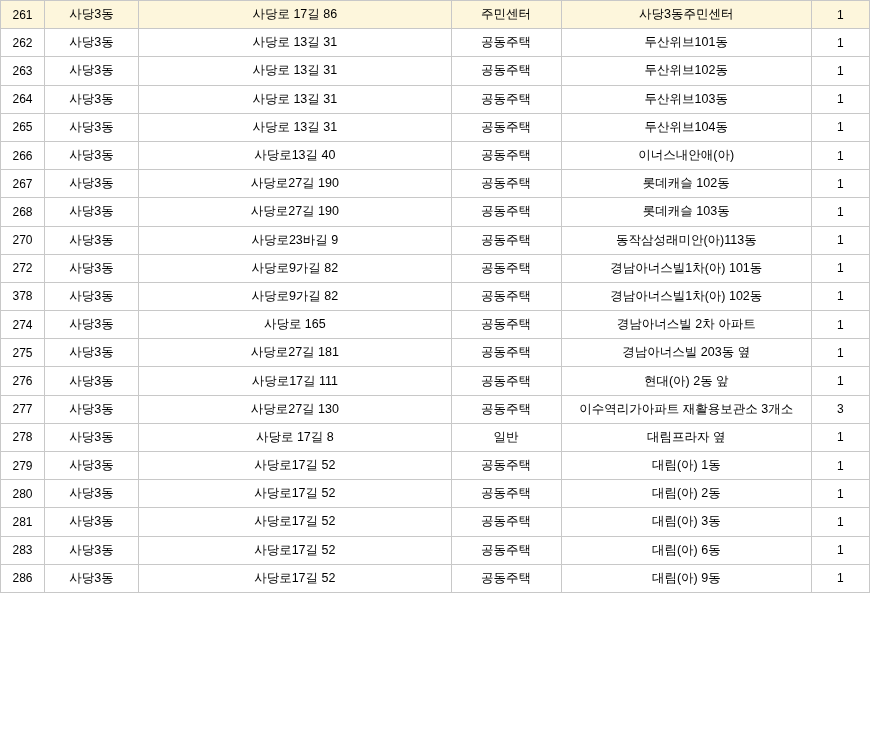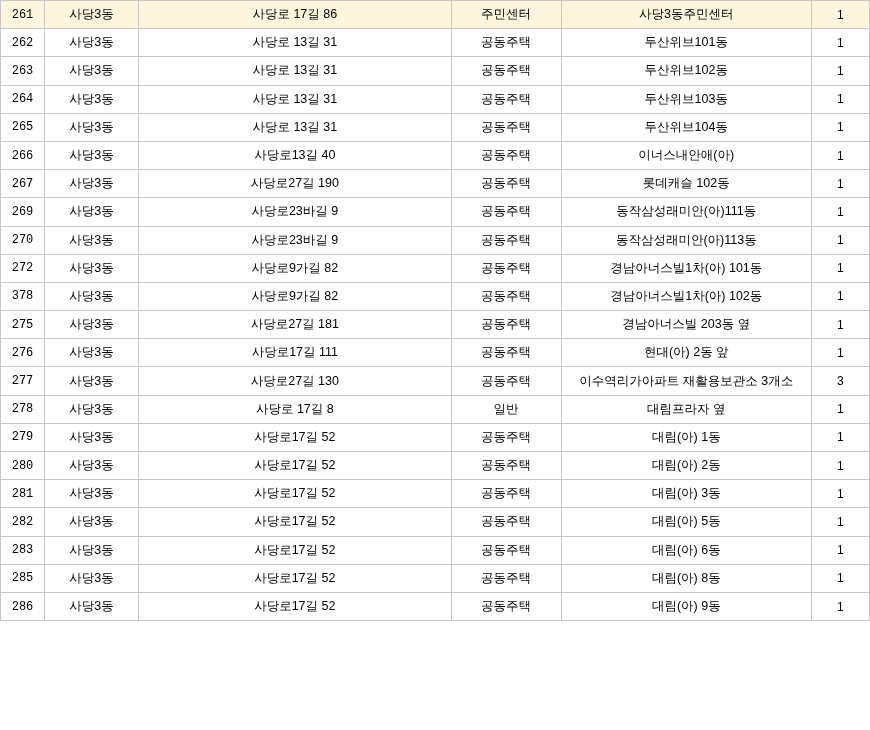"261" td.cell-no { font-family: Liberation Mono, monospace -> none }
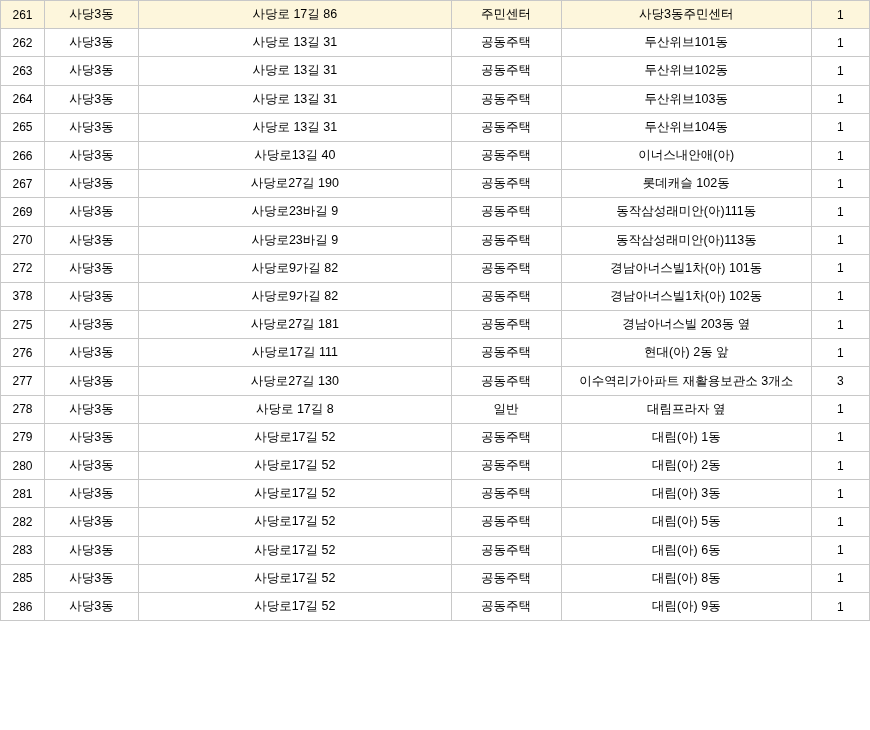"268" tr.normal { html: none -> <tr> <td>268</td> <td>사당3동</td> <td>사당로27길 190</td> <td>공동주택</td> <td>롯데캐슬 103동</td> <td>1</td> </tr> }
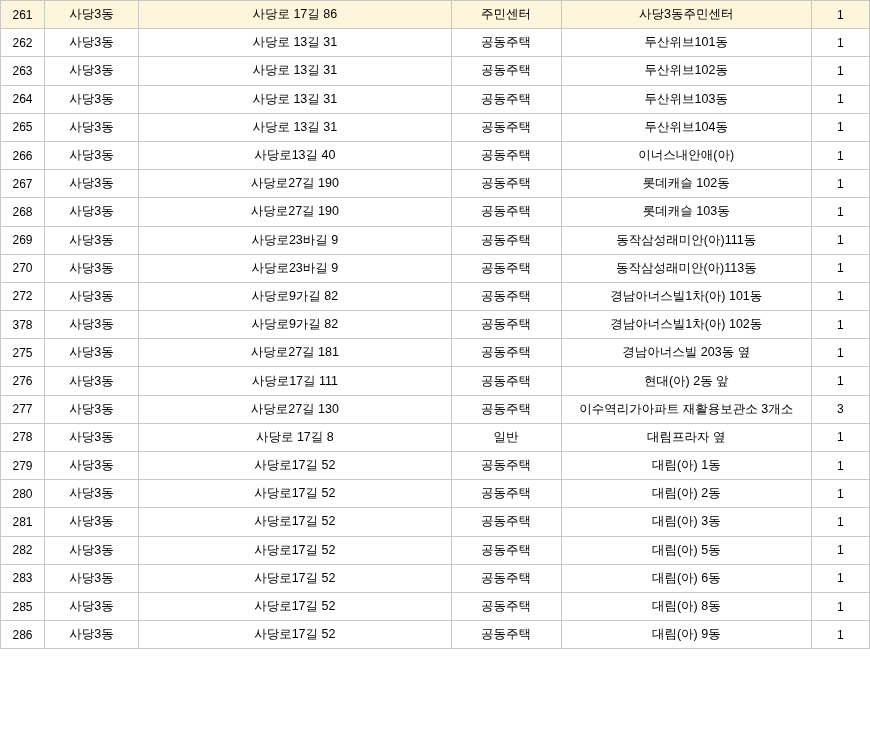"269" tr.normal { html: <tr> <td>269</td> <td>사당3동</td> <td>사당로23바길 9</td> <td>공동주택</td> <td>동작삼성래미안(아)111동</td> <td>1</td> </tr> -> none }
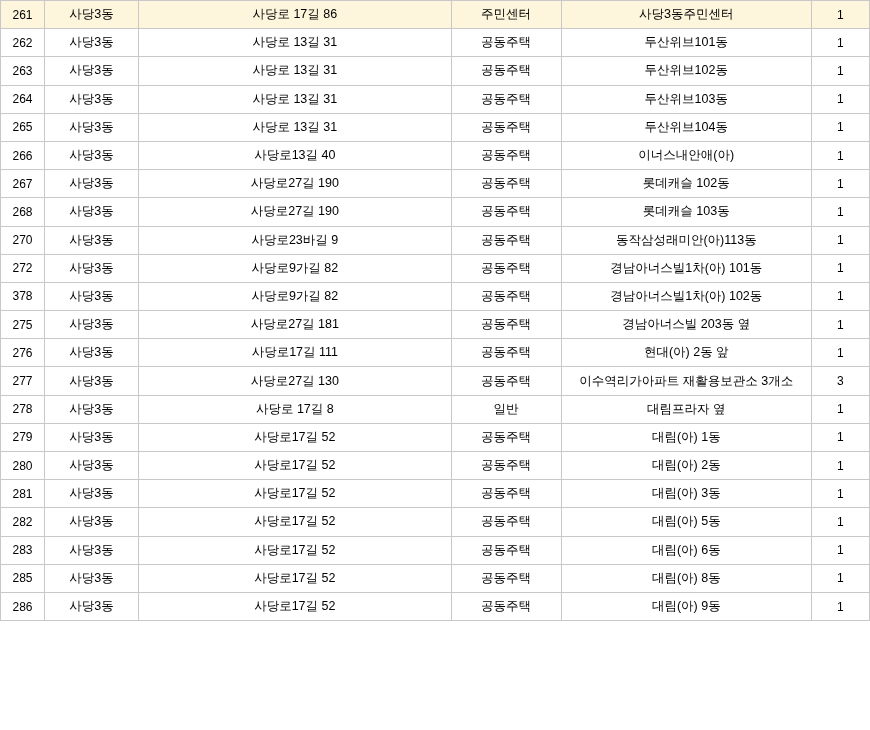"274" tr.normal { html: none -> <tr> <td>274</td> <td>사당3동</td> <td>사당로 165</td> <td>공동주택</td> <td>경남아너스빌 2차 아파트</td> <td>1</td> </tr> }
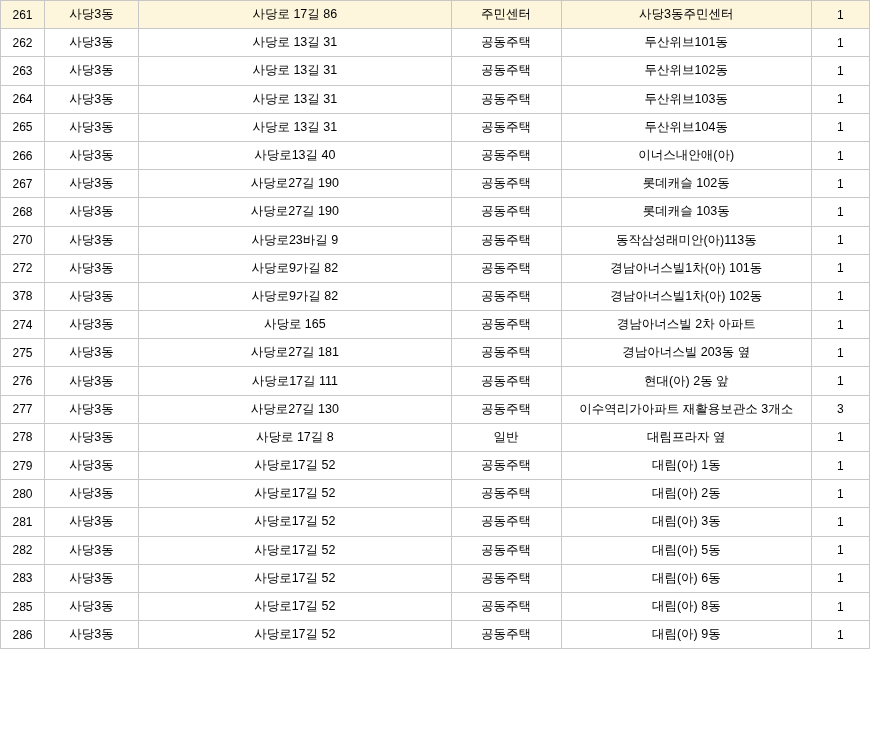"282" tr.normal { html: <tr> <td>282</td> <td>사당3동</td> <td>사당로17길 52</td> <td>공동주택</td> <td>대림(아) 5동</td> <td>1</td> </tr> -> none }
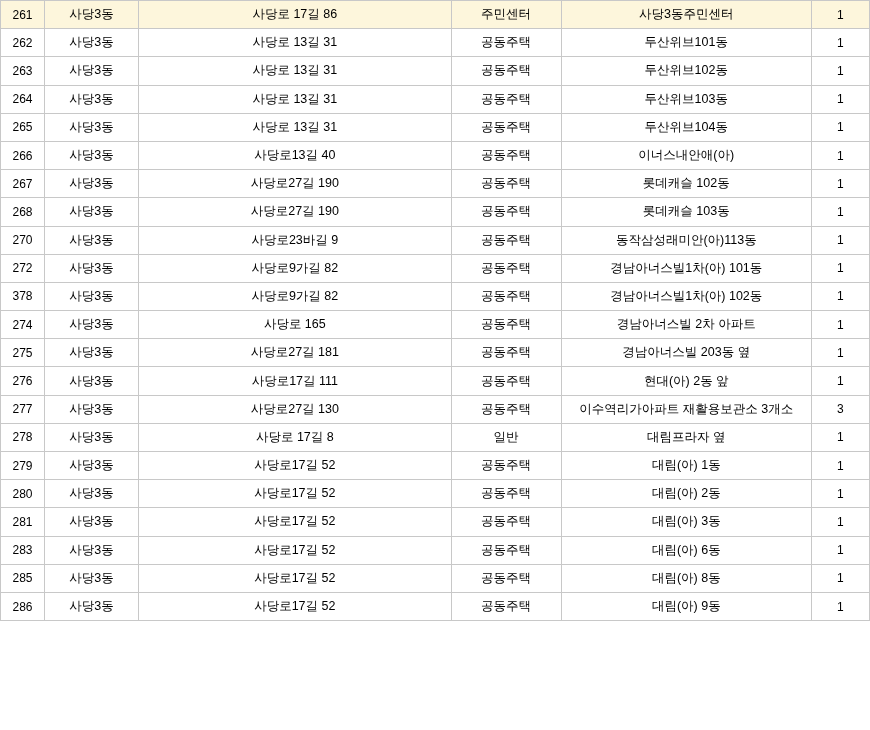"285" tr.normal { html: <tr> <td>285</td> <td>사당3동</td> <td>사당로17길 52</td> <td>공동주택</td> <td>대림(아) 8동</td> <td>1</td> </tr> -> none }
